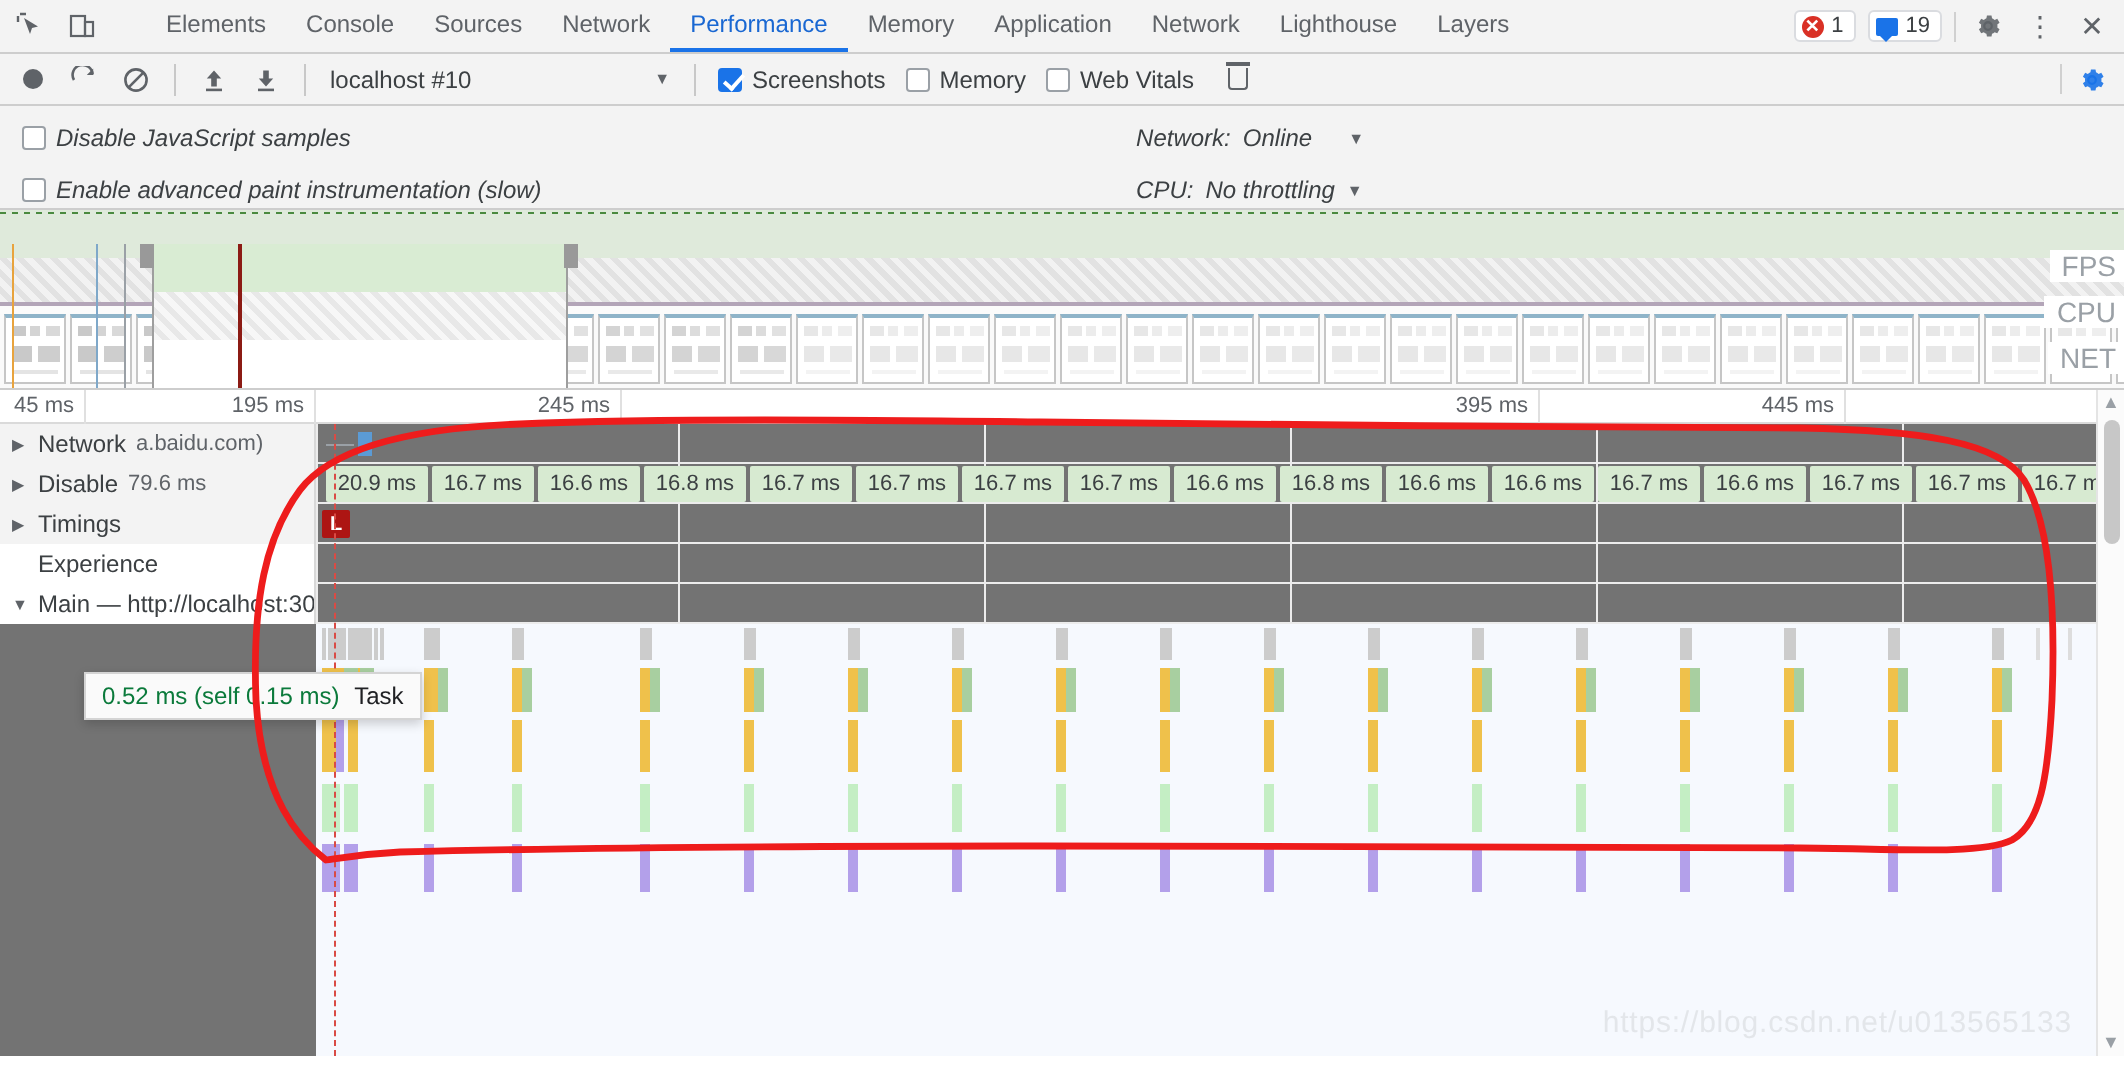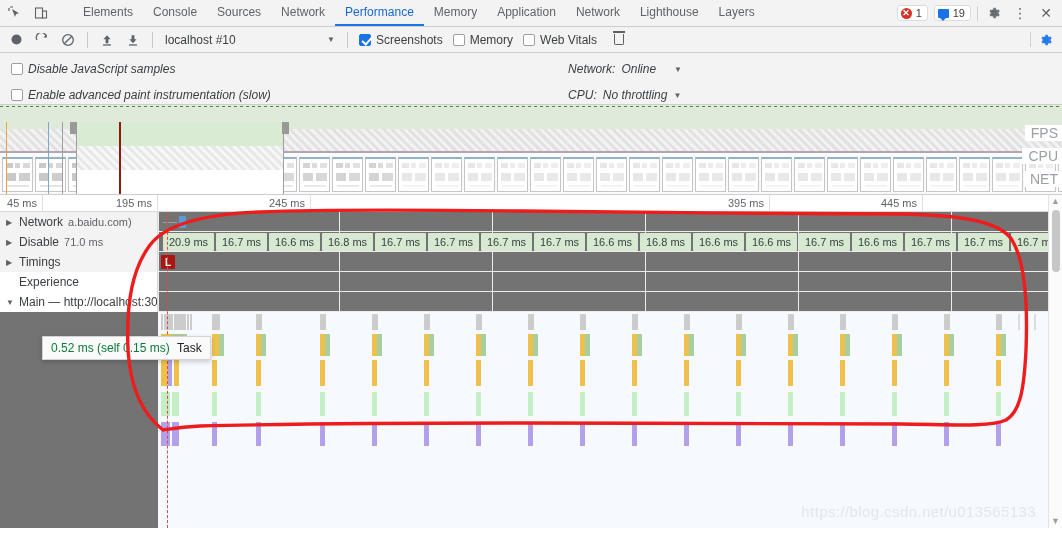"71.0 ms" span.tmeta { text: 71.0 -> 79.6 }
